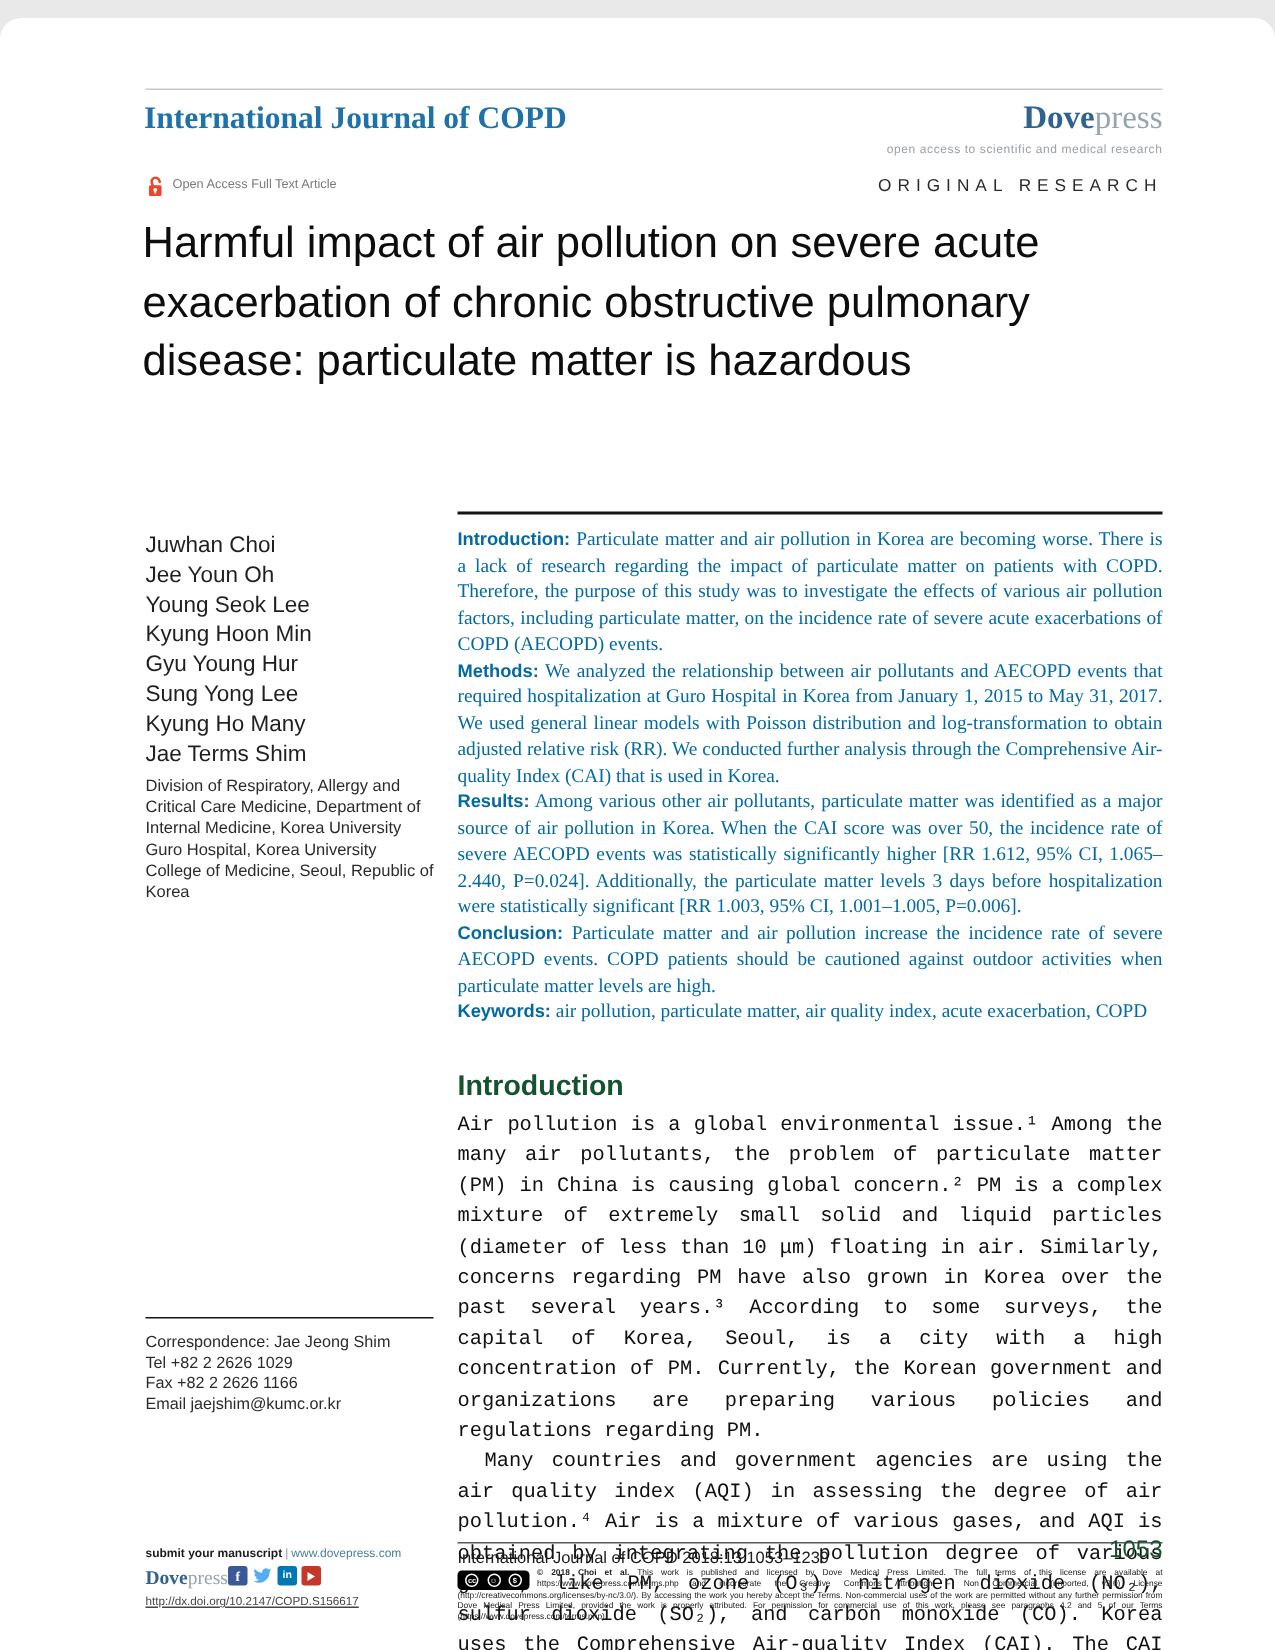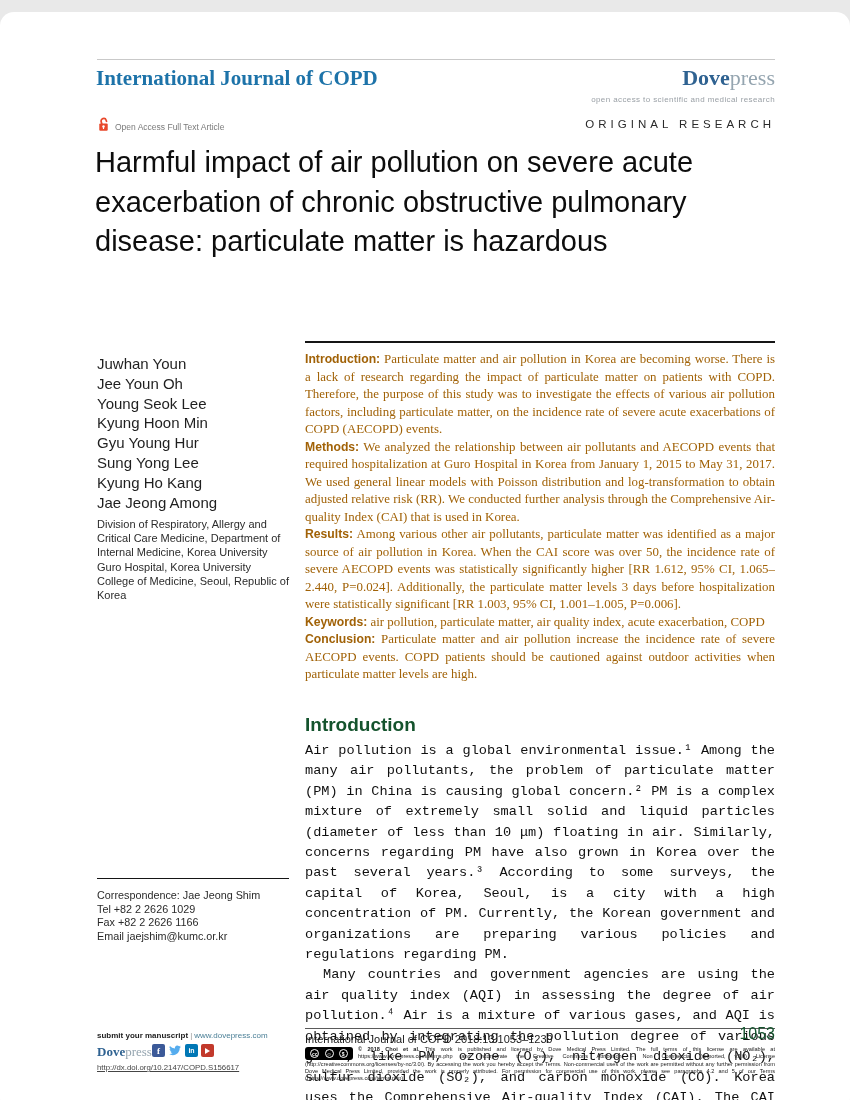"Open Access Full Text Article" .oa-row { align-items: flex-end -> flex-start }
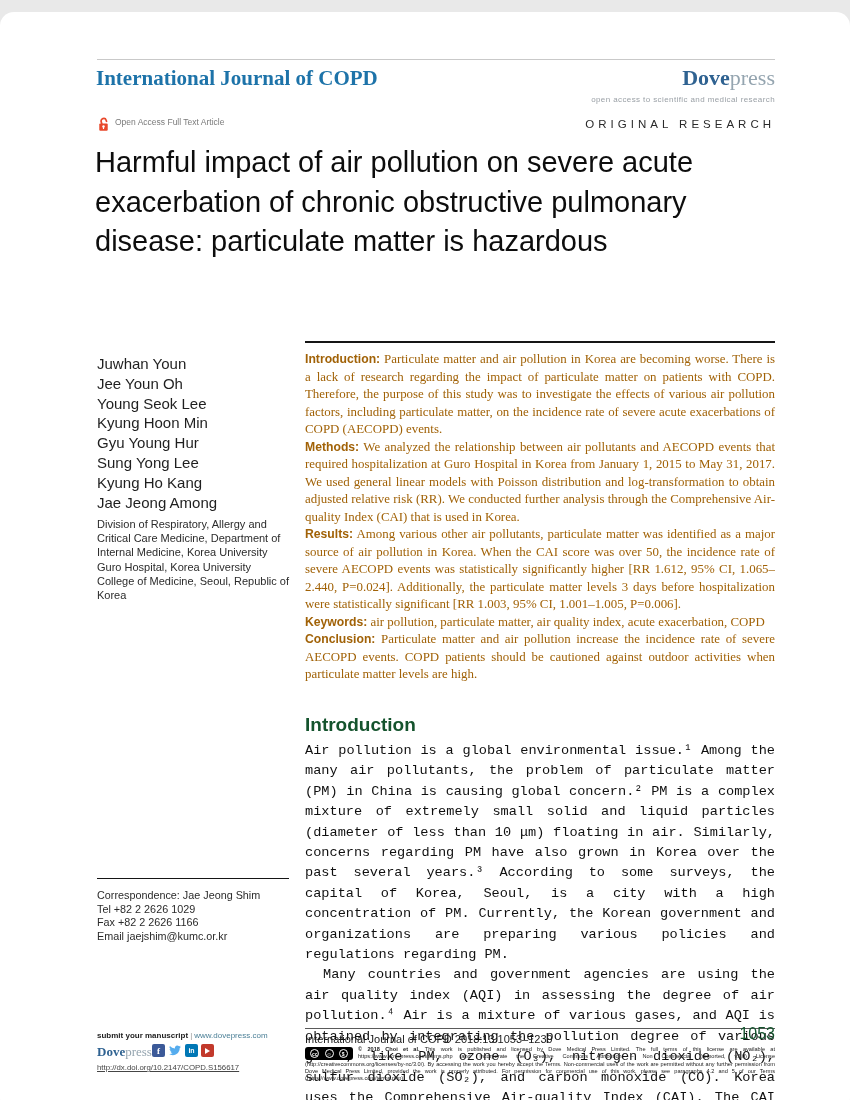"Juwhan Youn" div { text: Youn -> Choi }
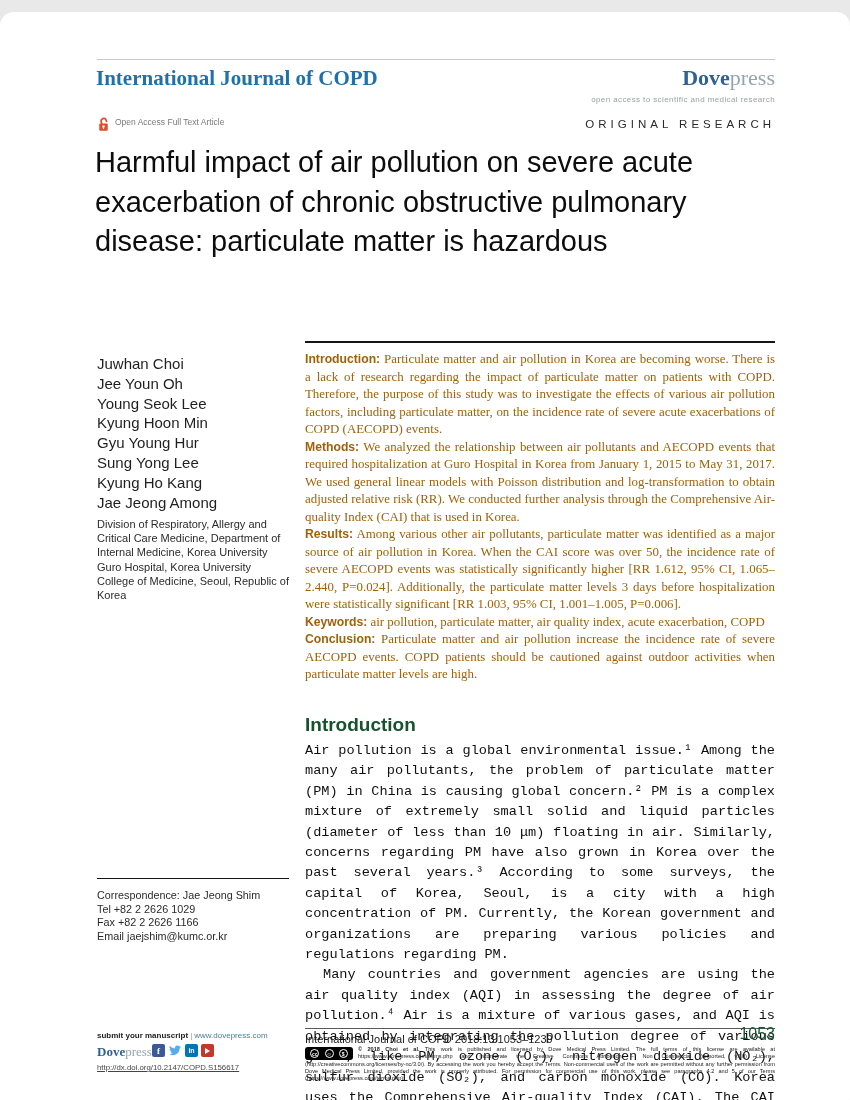"Introduction: Particulate matter and air" .abstract { color: #a16207 -> #0369a1 }
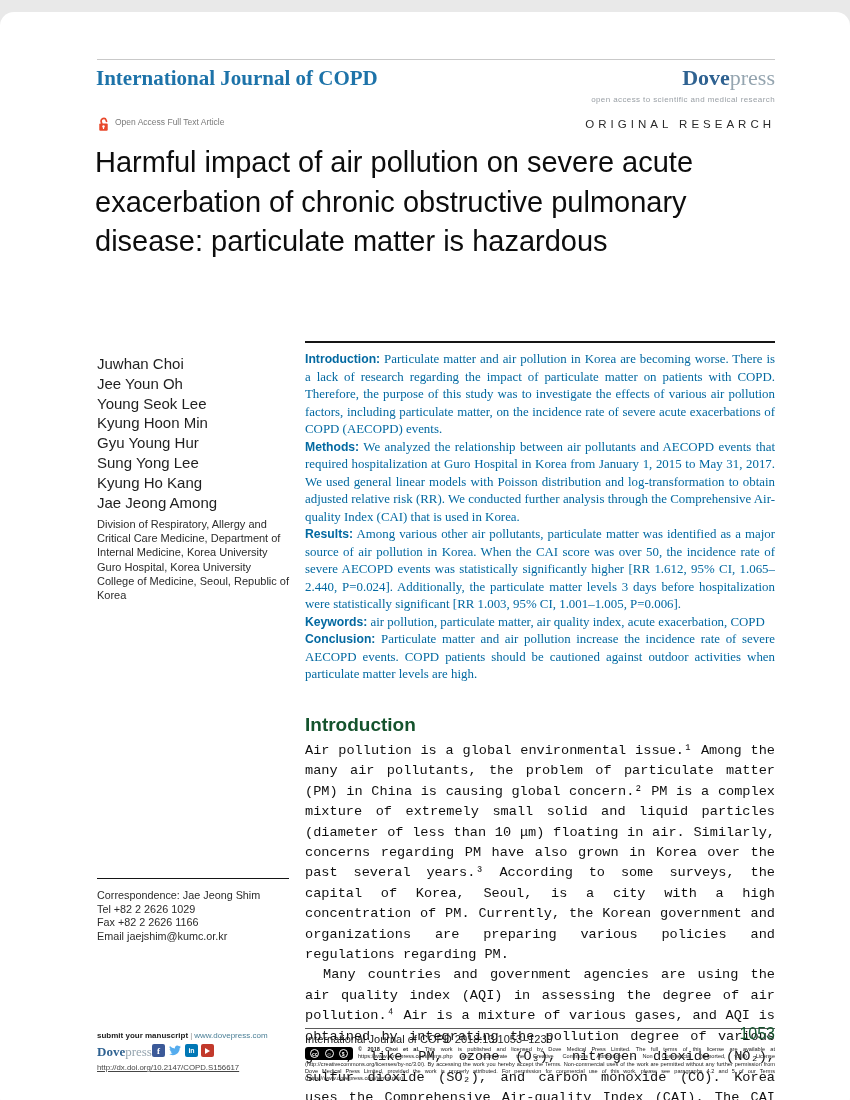"Kyung Ho Kang" div { text: Kang -> Many }
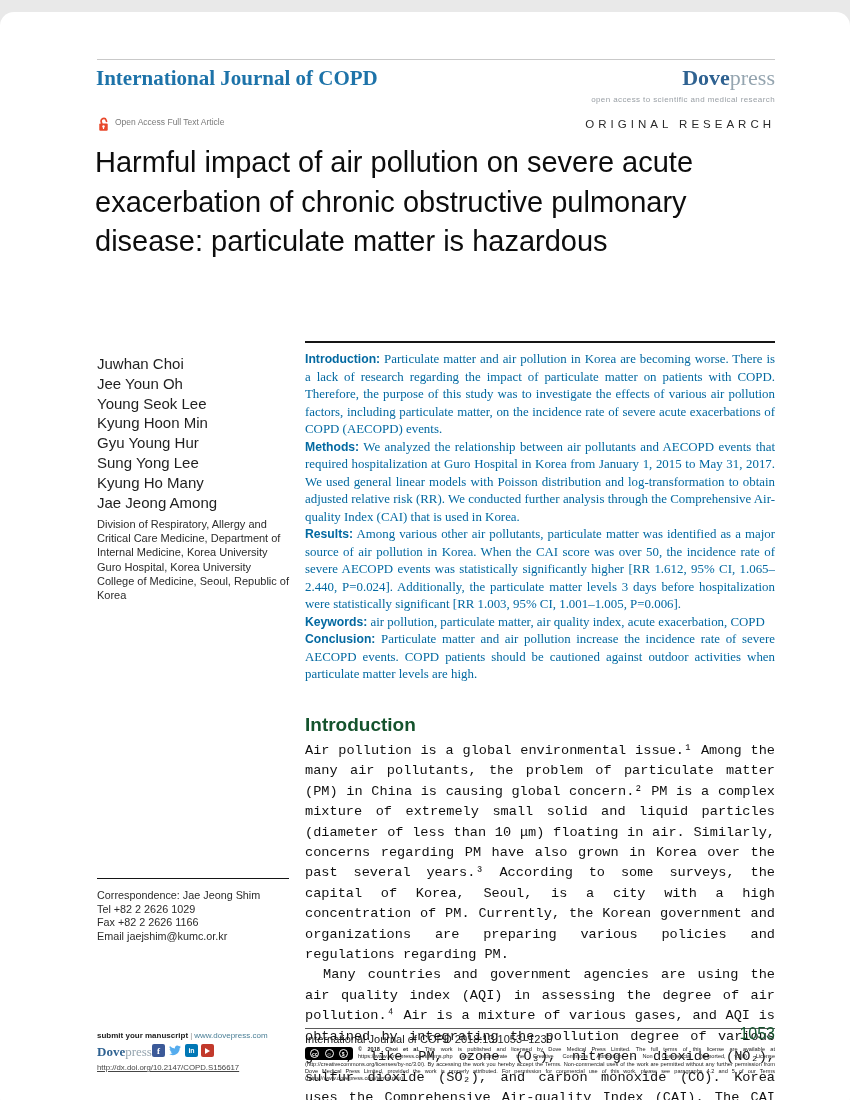"Jae Jeong Among" div { text: Jeong Among -> Terms Shim }
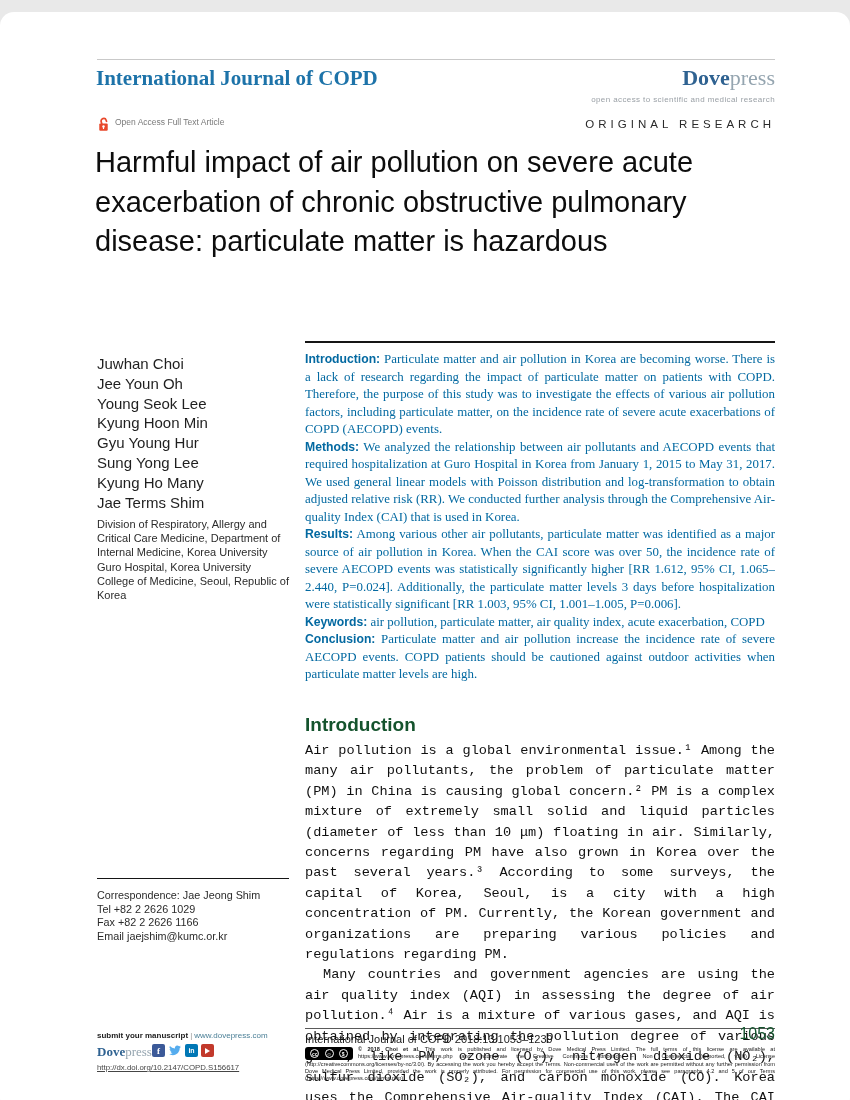"Keywords: air pollution, particulate" p { order: before "Conclusion: Particulate matter and air" -> after "Conclusion: Particulate matter and air" }
